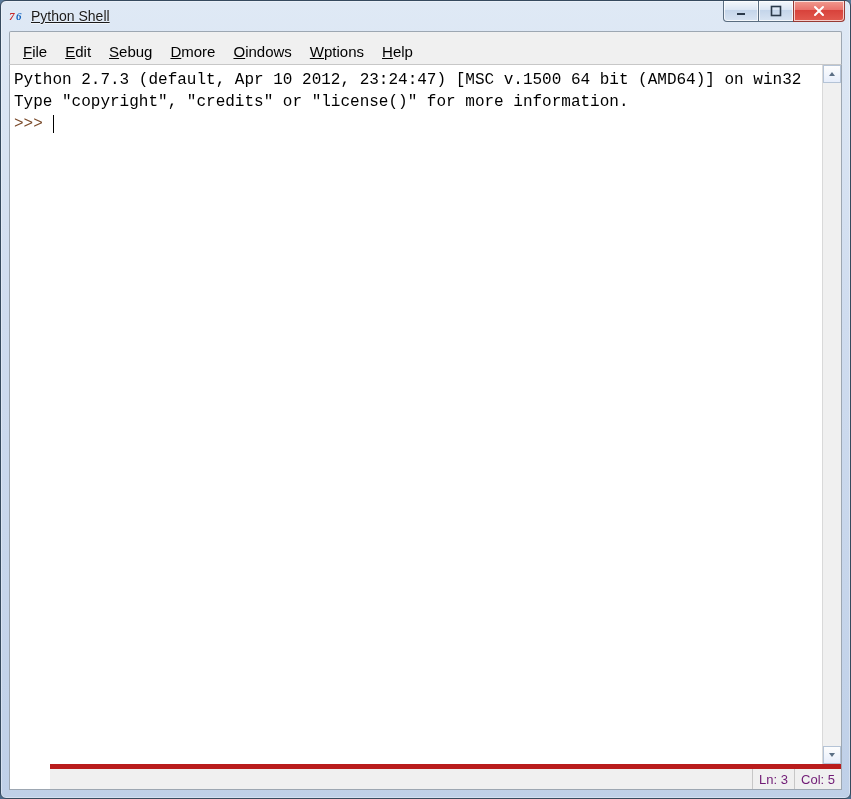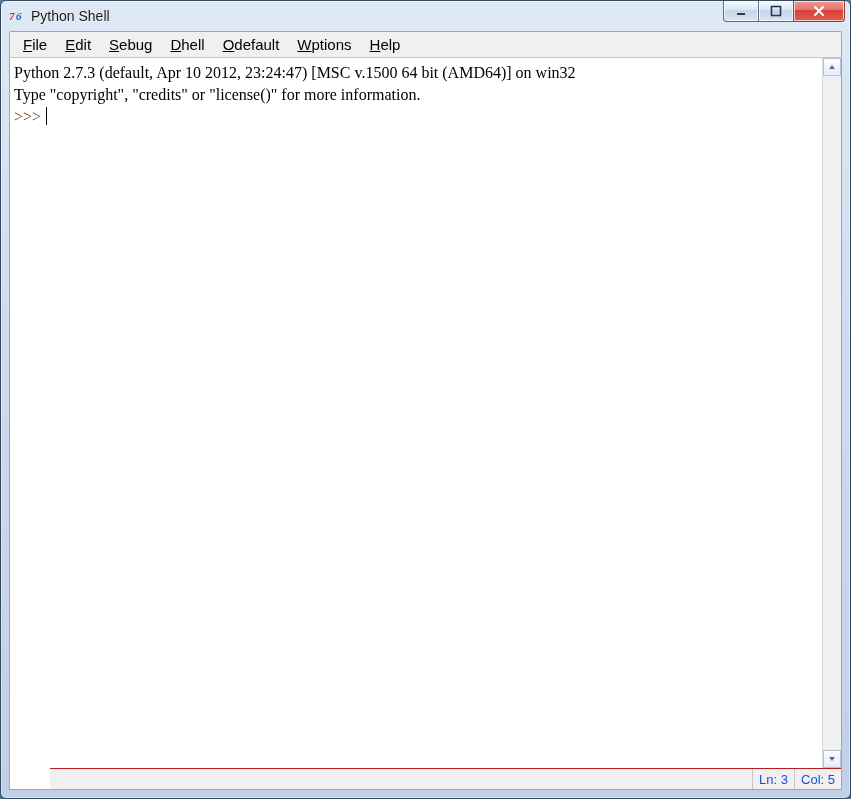"Python Shell" .titlebar .title { text-decoration: none -> underline }
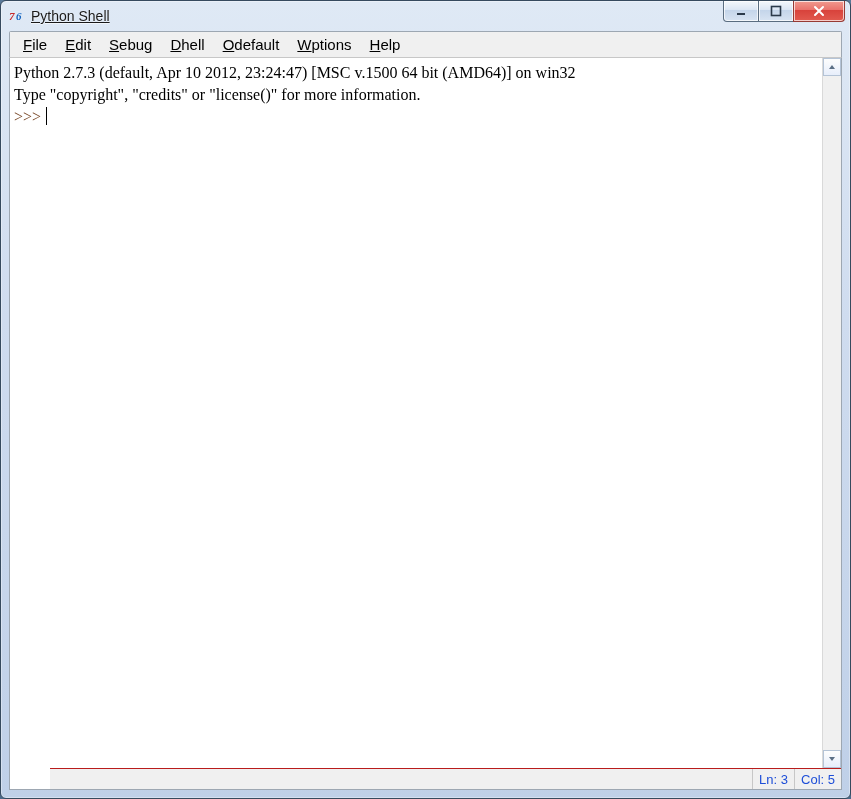"File" .menubar { margin-top: none -> 7px }
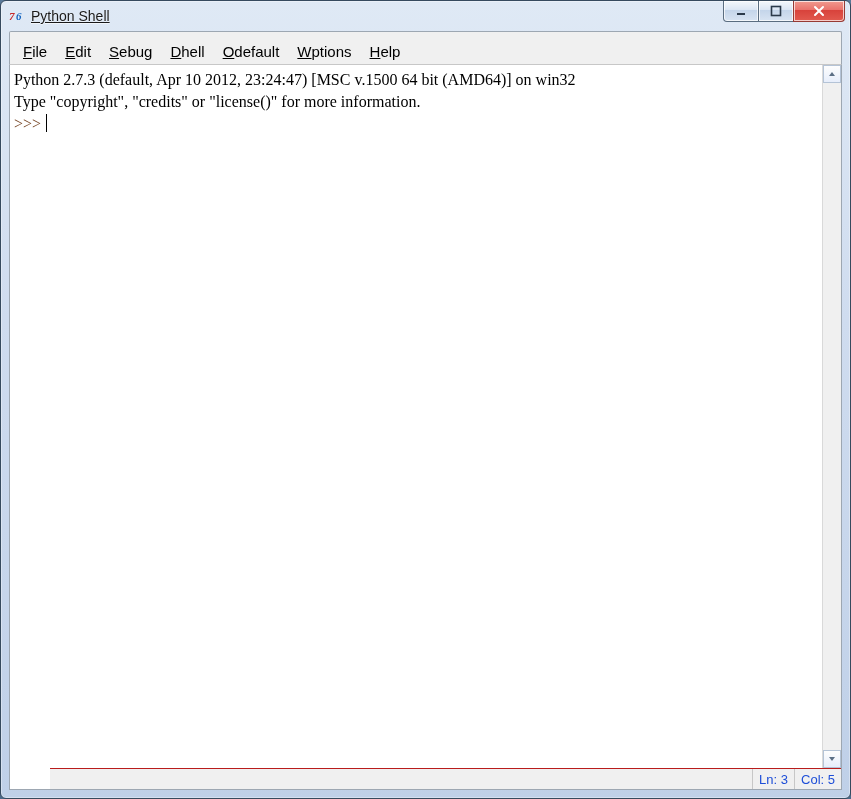"hell" span { text: hell -> more }
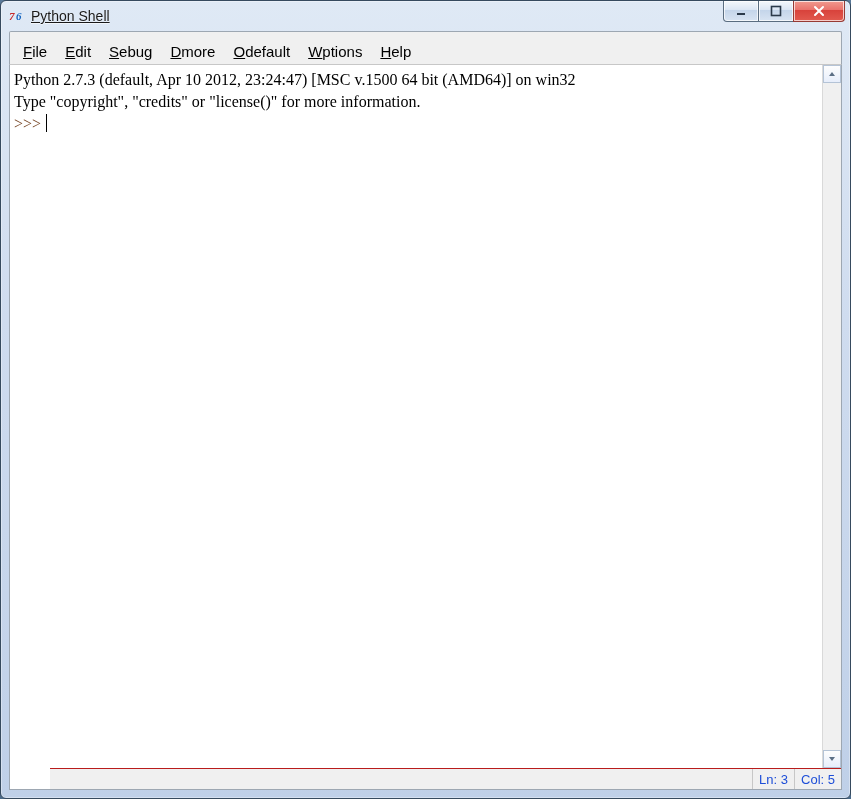"default" span { text: default -> indows }
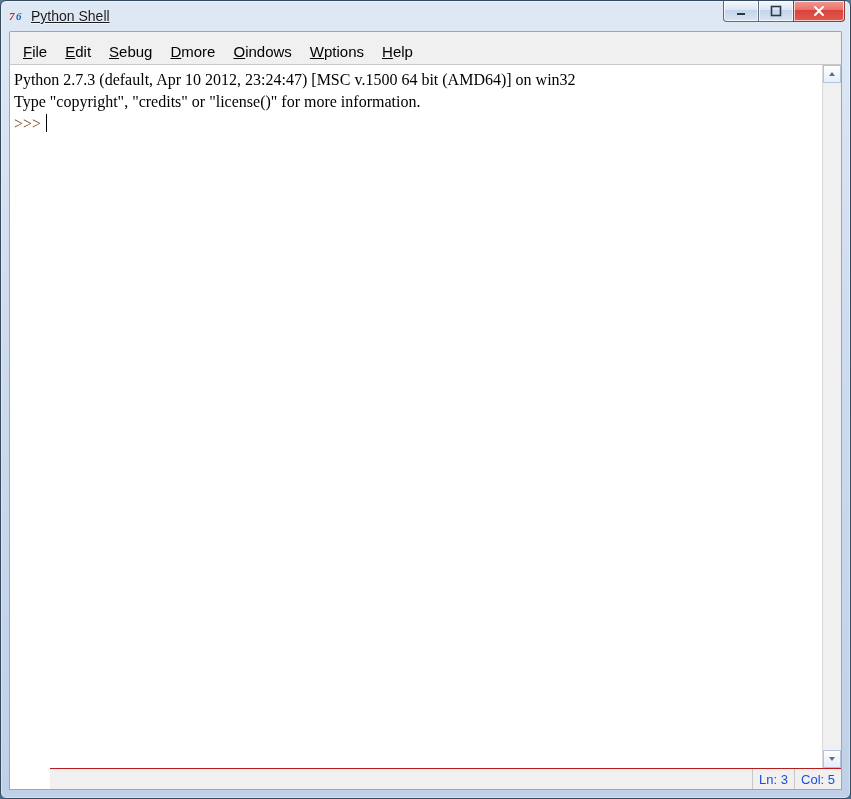"Python 2.7.3 (default, Apr 10" .editor { font-family: Liberation Serif, serif -> Liberation Mono, monospace }
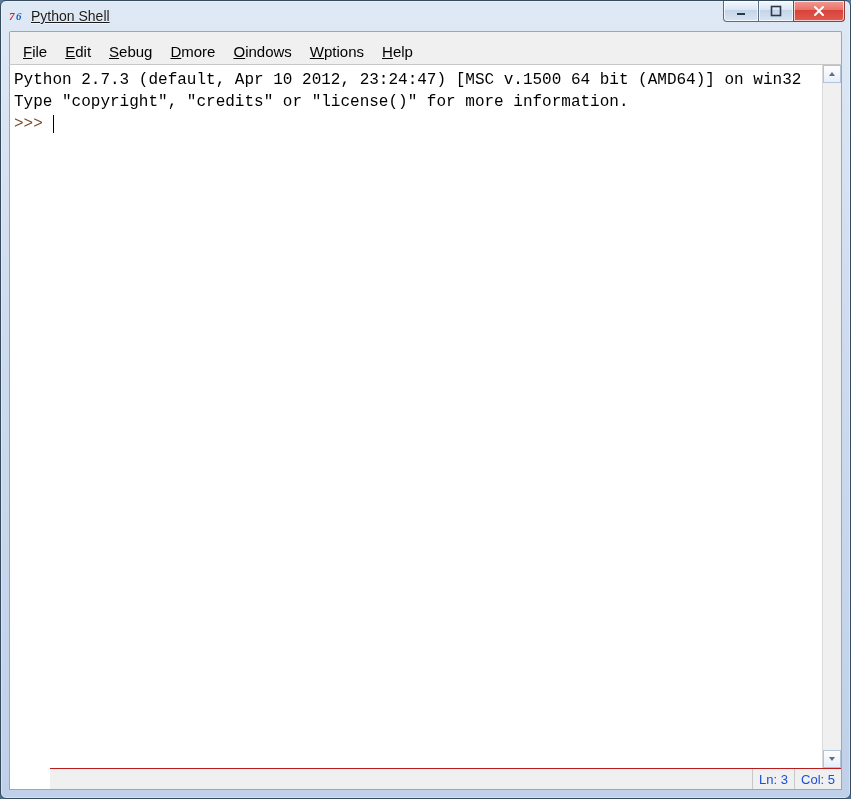"Ln: 3" .statusbar { border-top: 1px solid #b91c1c -> 5px solid #b91c1c; color: #1d4ed8 -> #701a75 }
